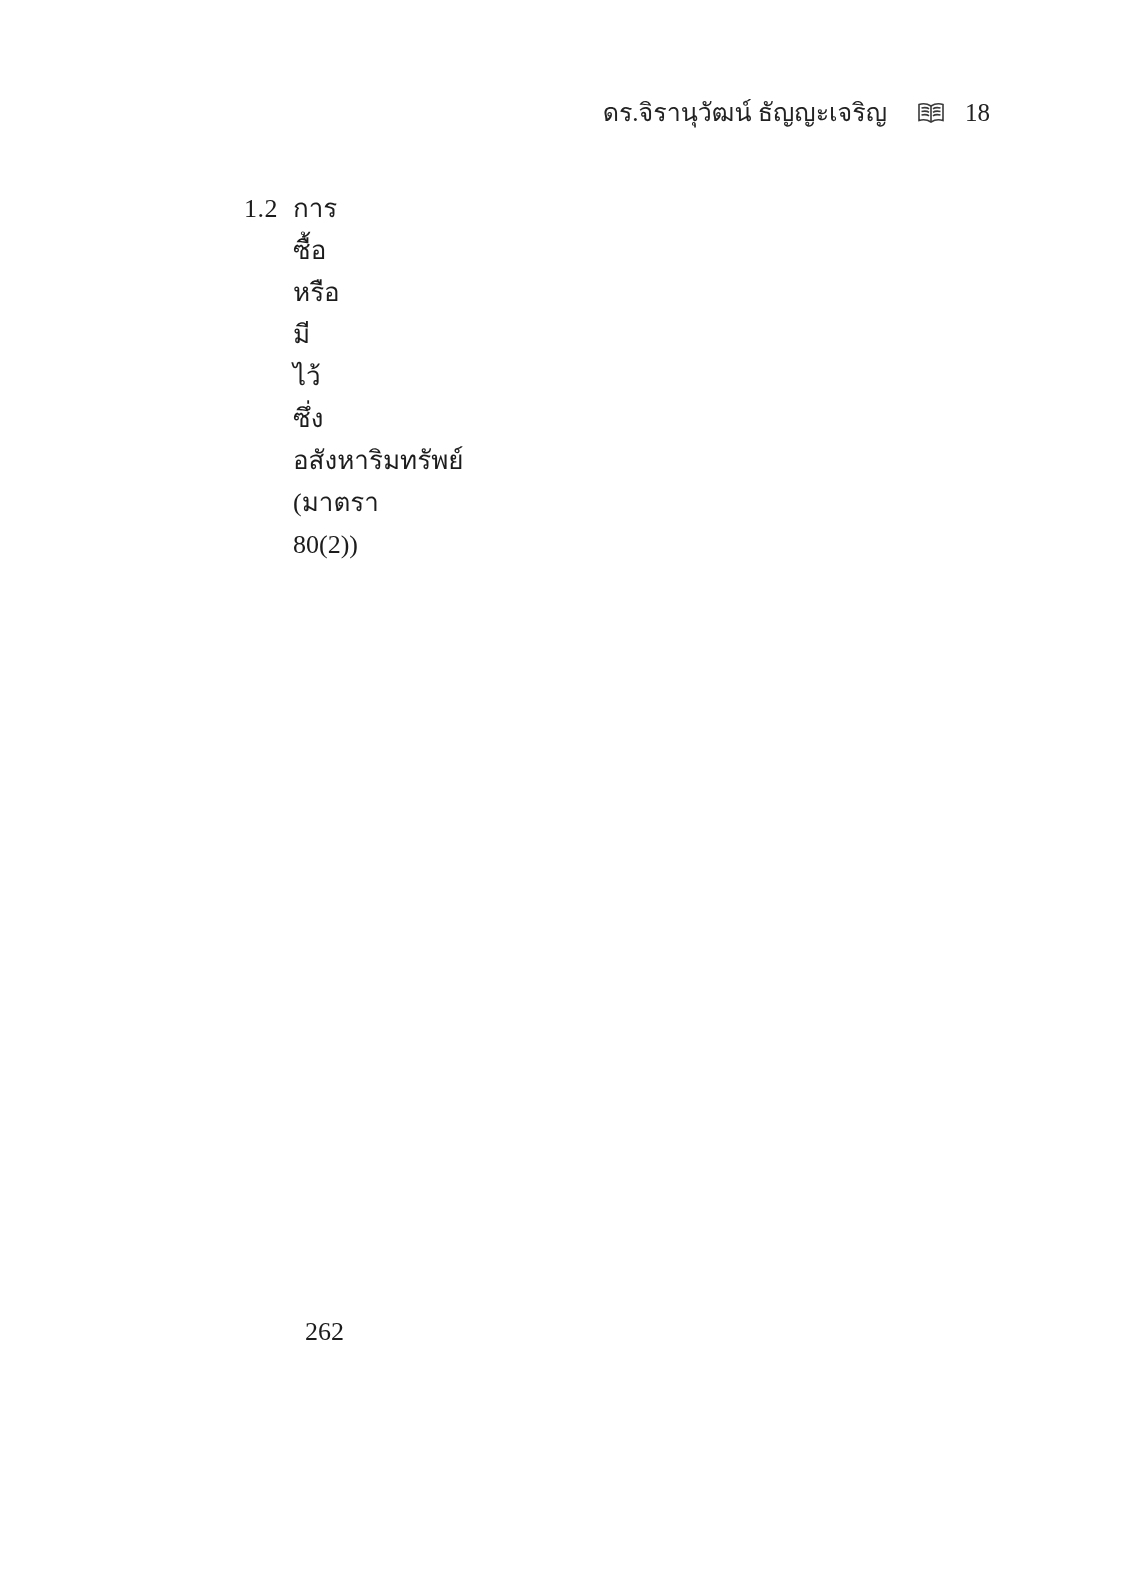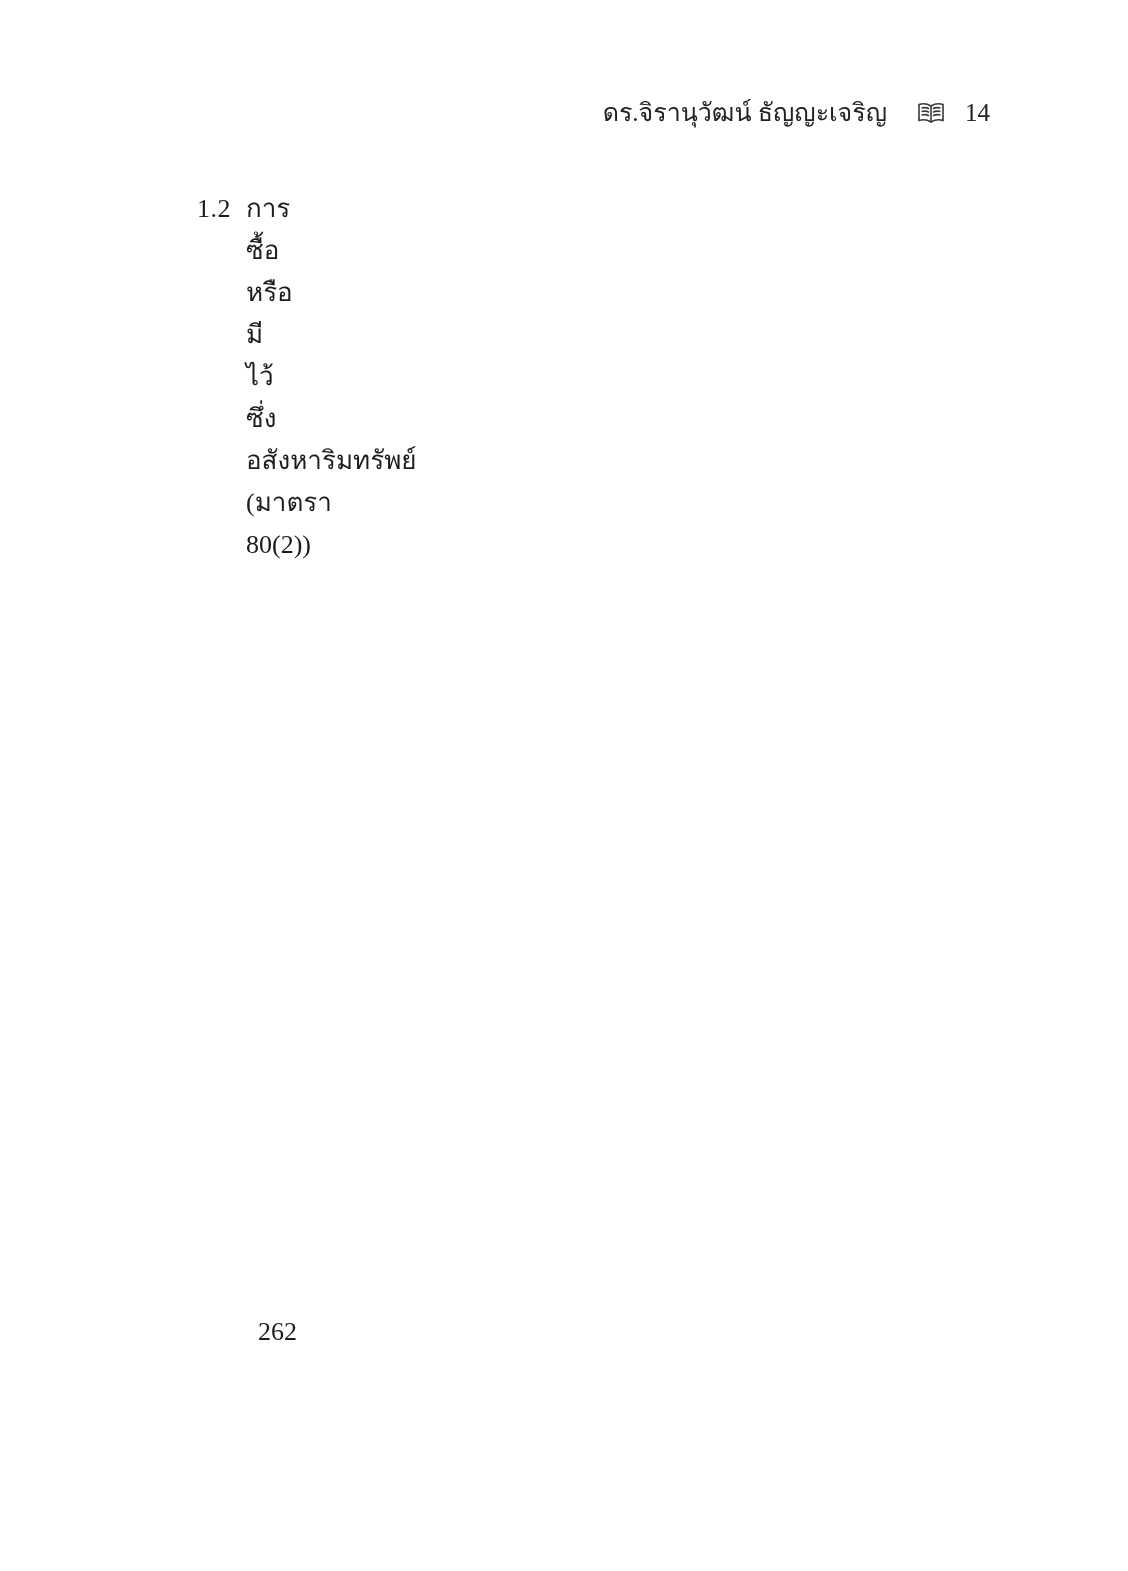"ดร.จิรานุวัฒน์ ธัญญะเจริญ" .page { padding: 98px 138px 0 64px -> 98px 138px 0 111px }
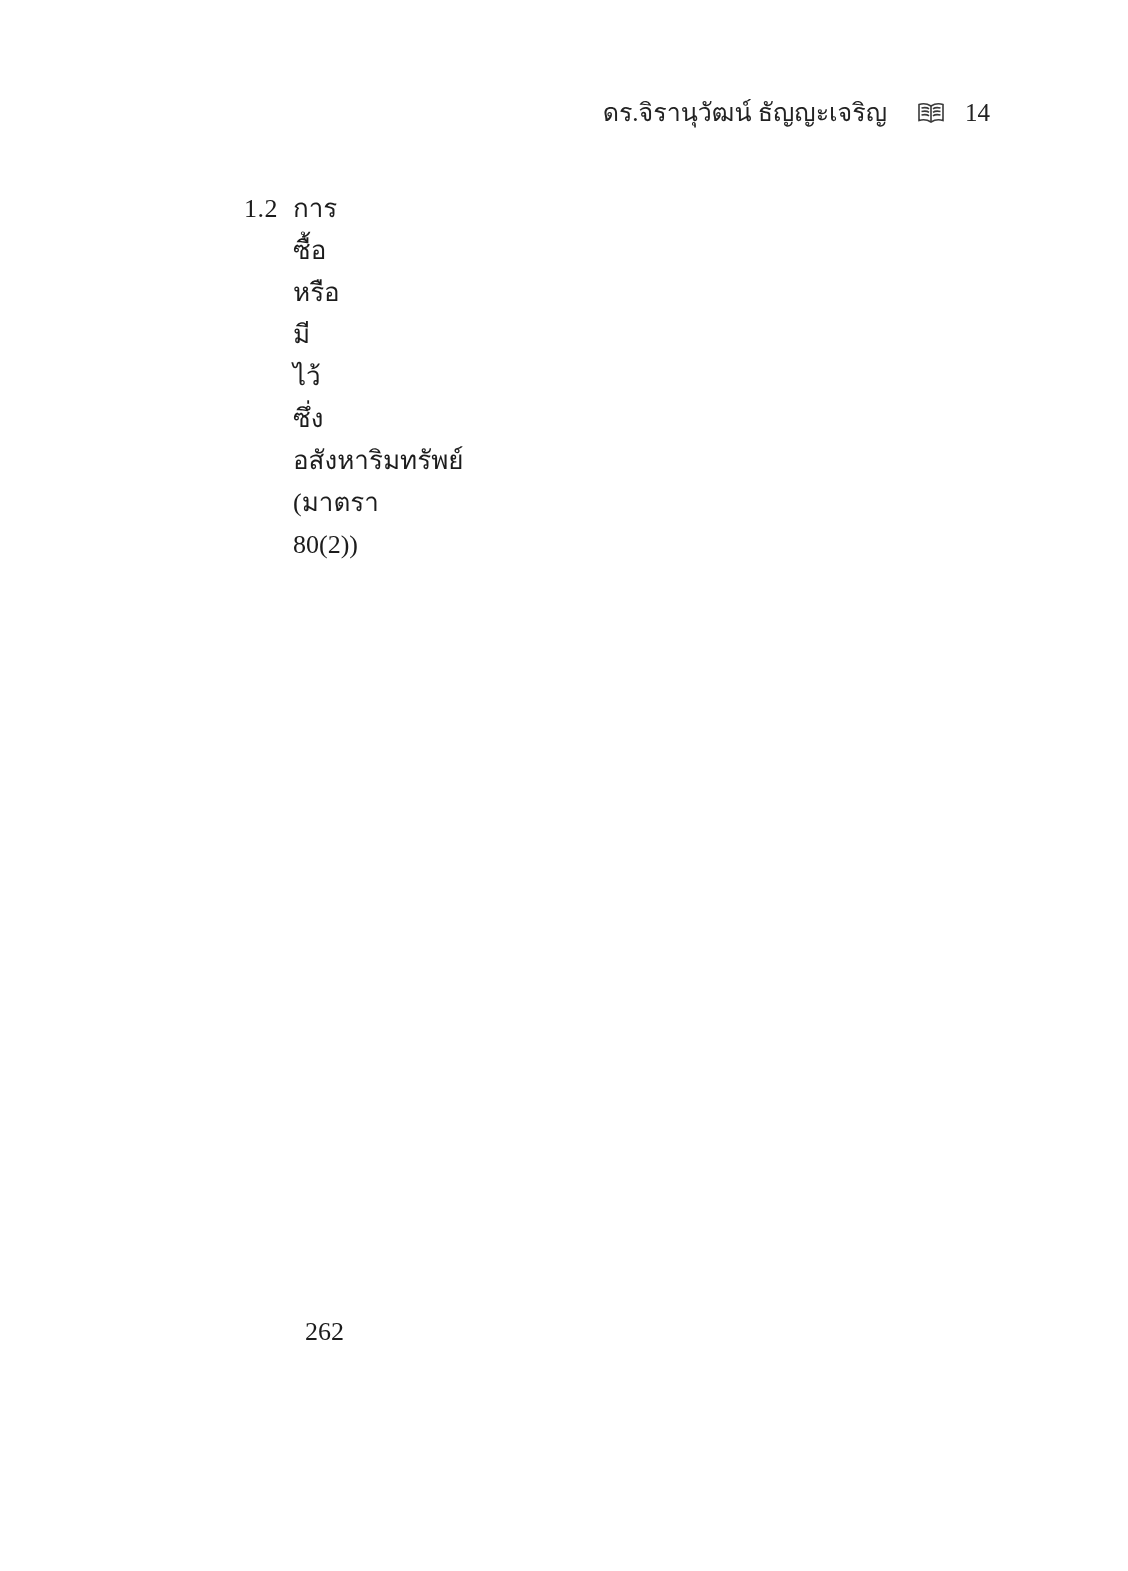"14" span { text: 14 -> 18 }
